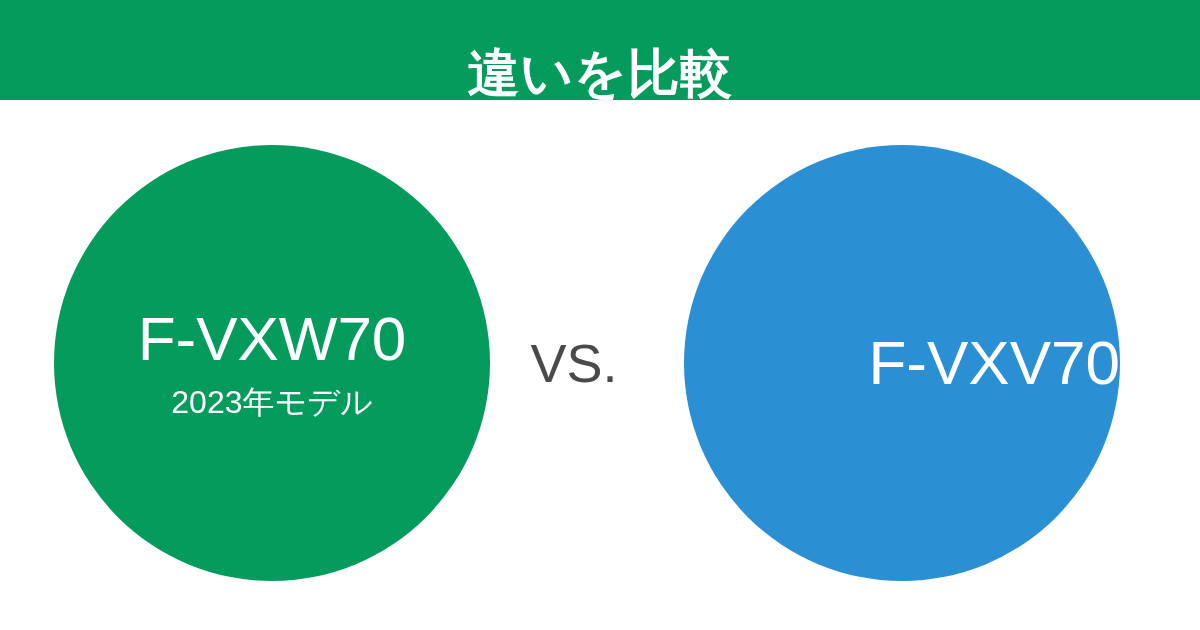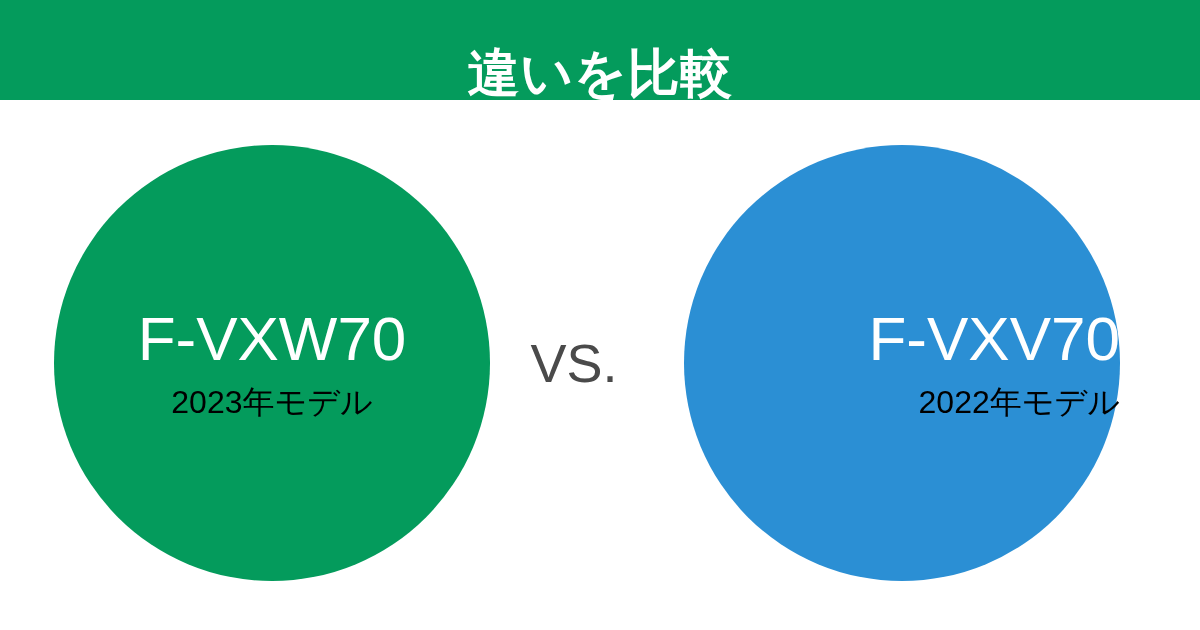"2023年モデル" .model-year { color: #000000 -> #ffffff }
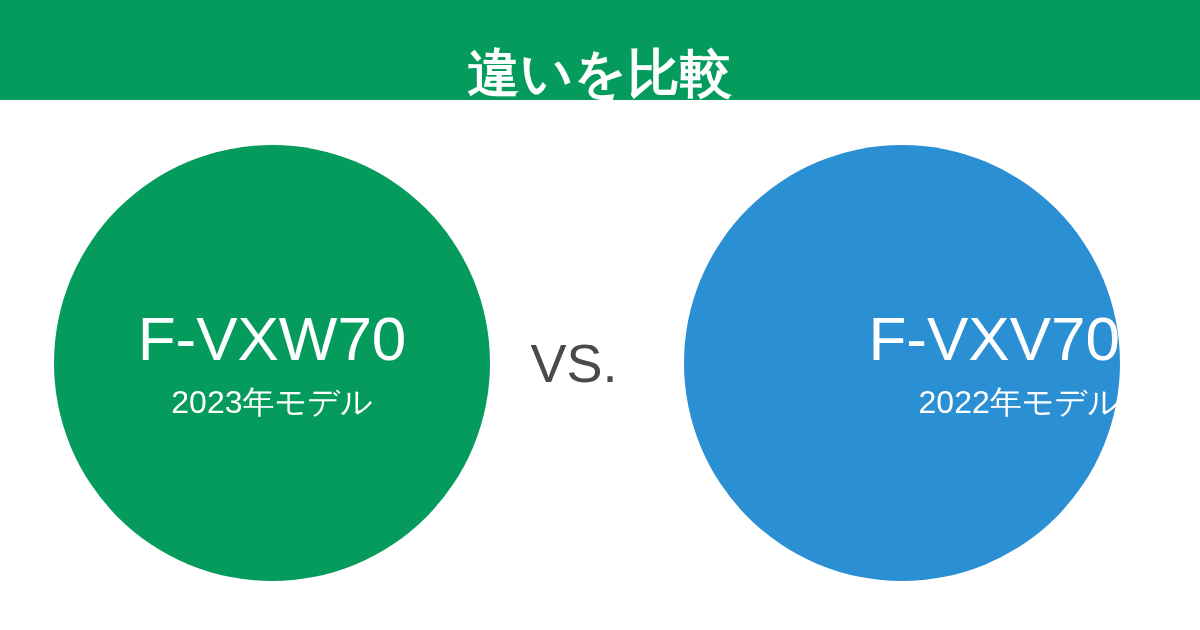"2022年モデル" div.model-year { html: <div>2022年モデル</div> -> none }
